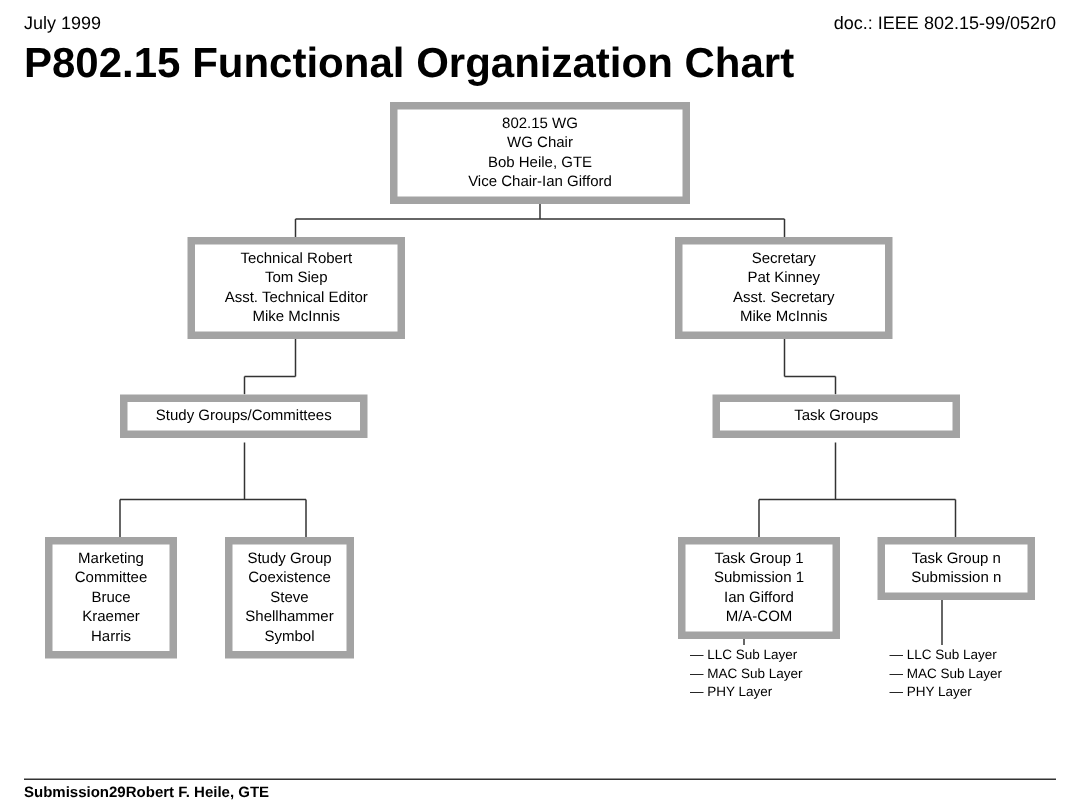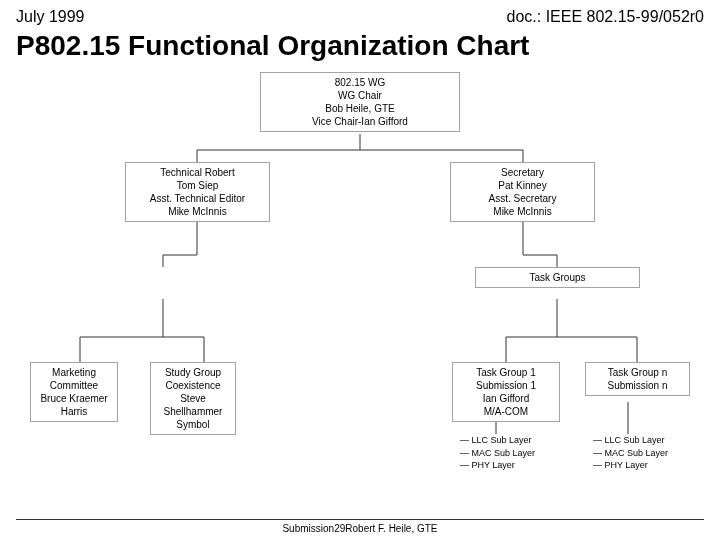"July 1999" .header-row { font-size: 16px -> 12px }
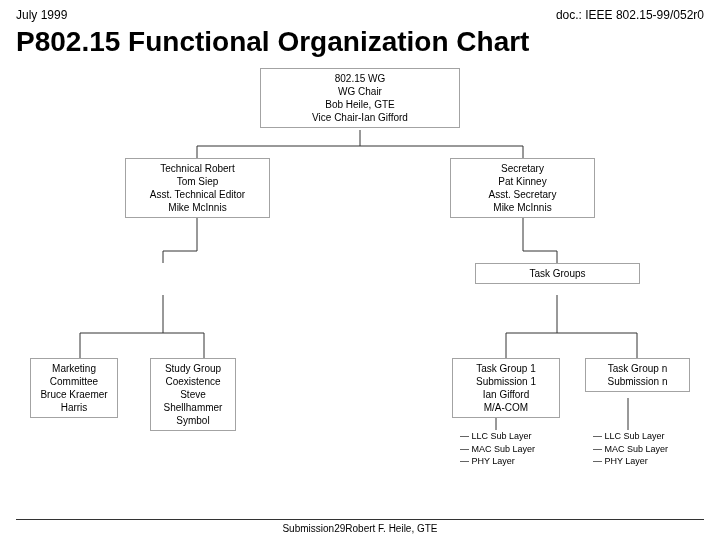"802.15 WG" .box { border: 1px solid #a3a3a3 -> 5px solid #a3a3a3 }
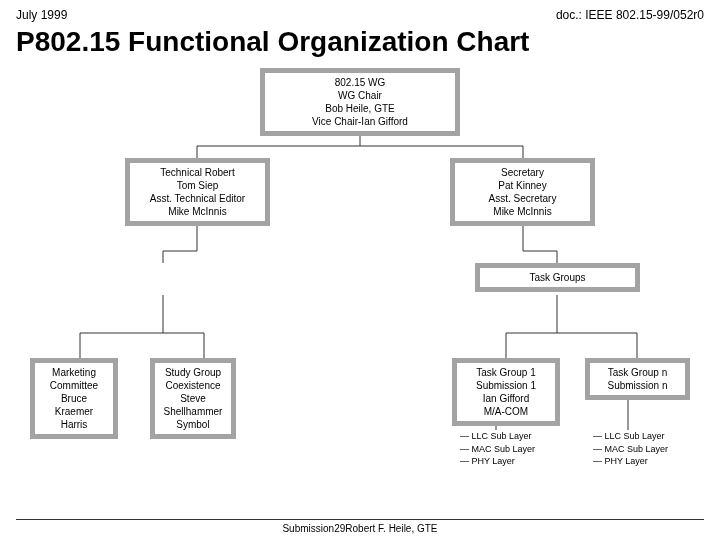"Study Groups/Committees" div.box { html: none -> <div> <span>Study Groups/Committees</span> </div> }
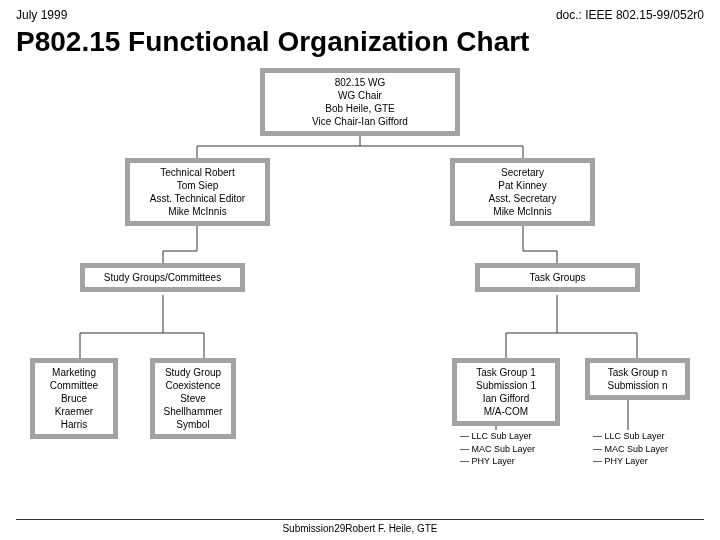"Submission" .footer-row { font-weight: none -> bold; justify-content: center -> flex-start }
